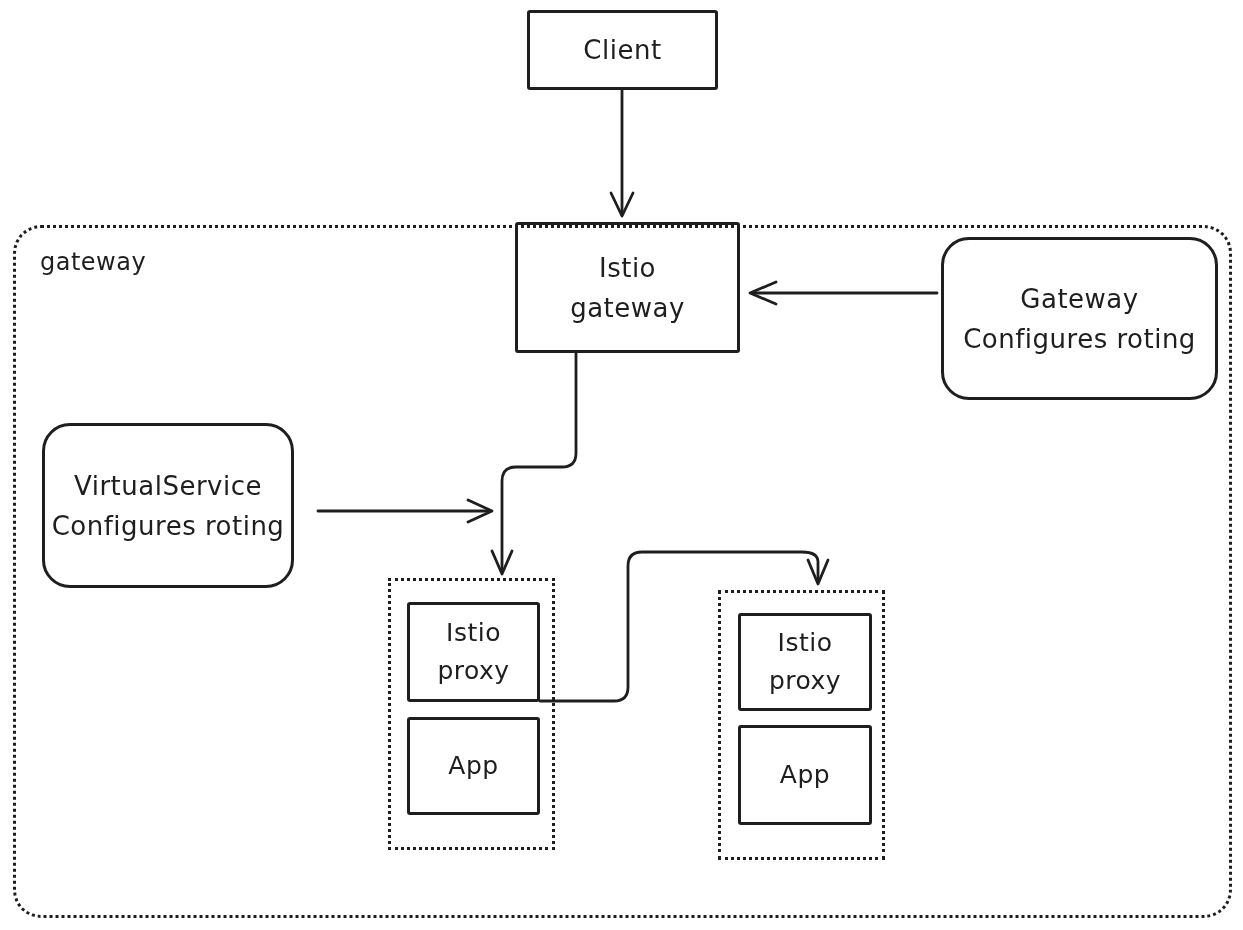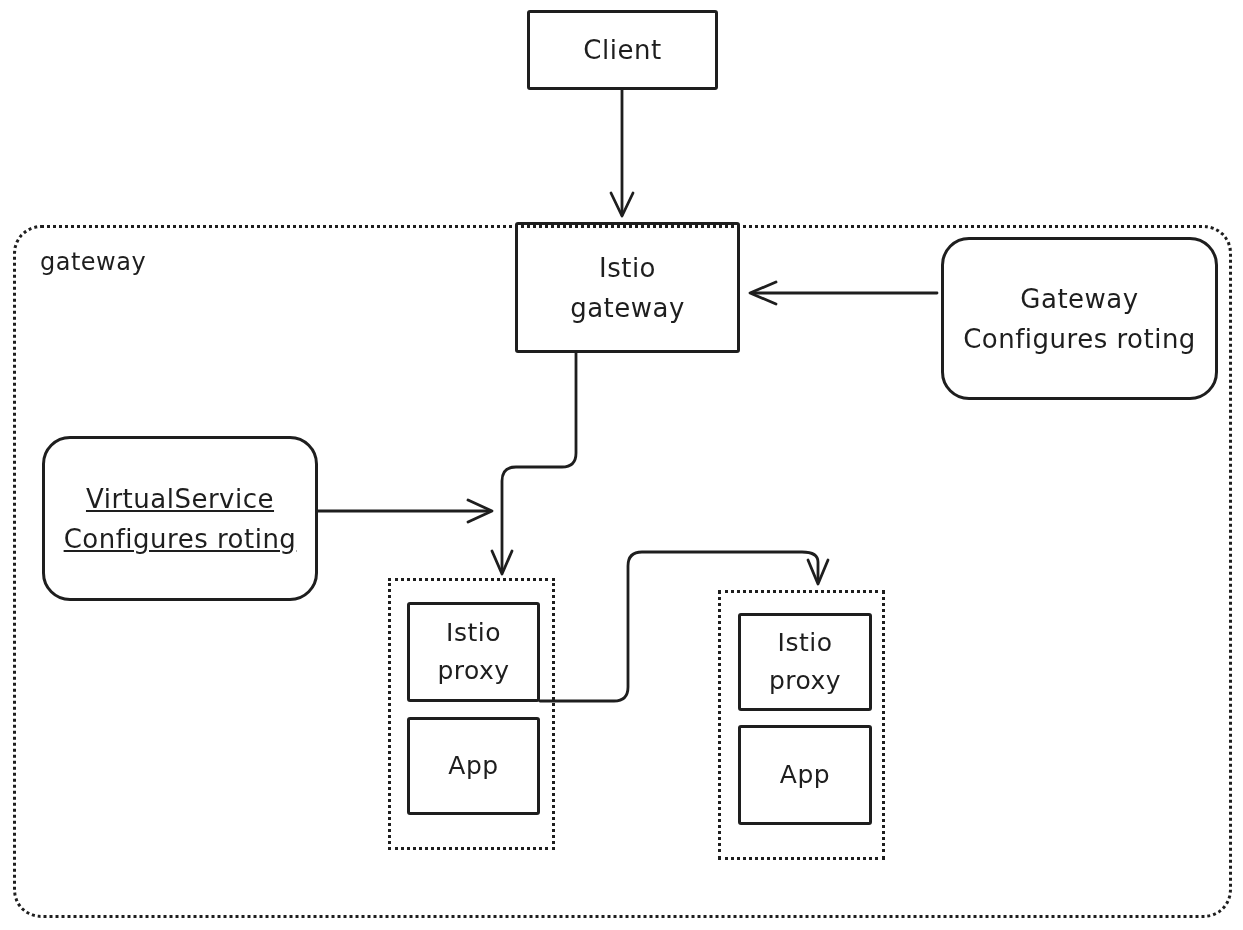"VirtualService" div.box { text-decoration: underline -> none; top: 436px -> 423px; width: 276px -> 252px }
